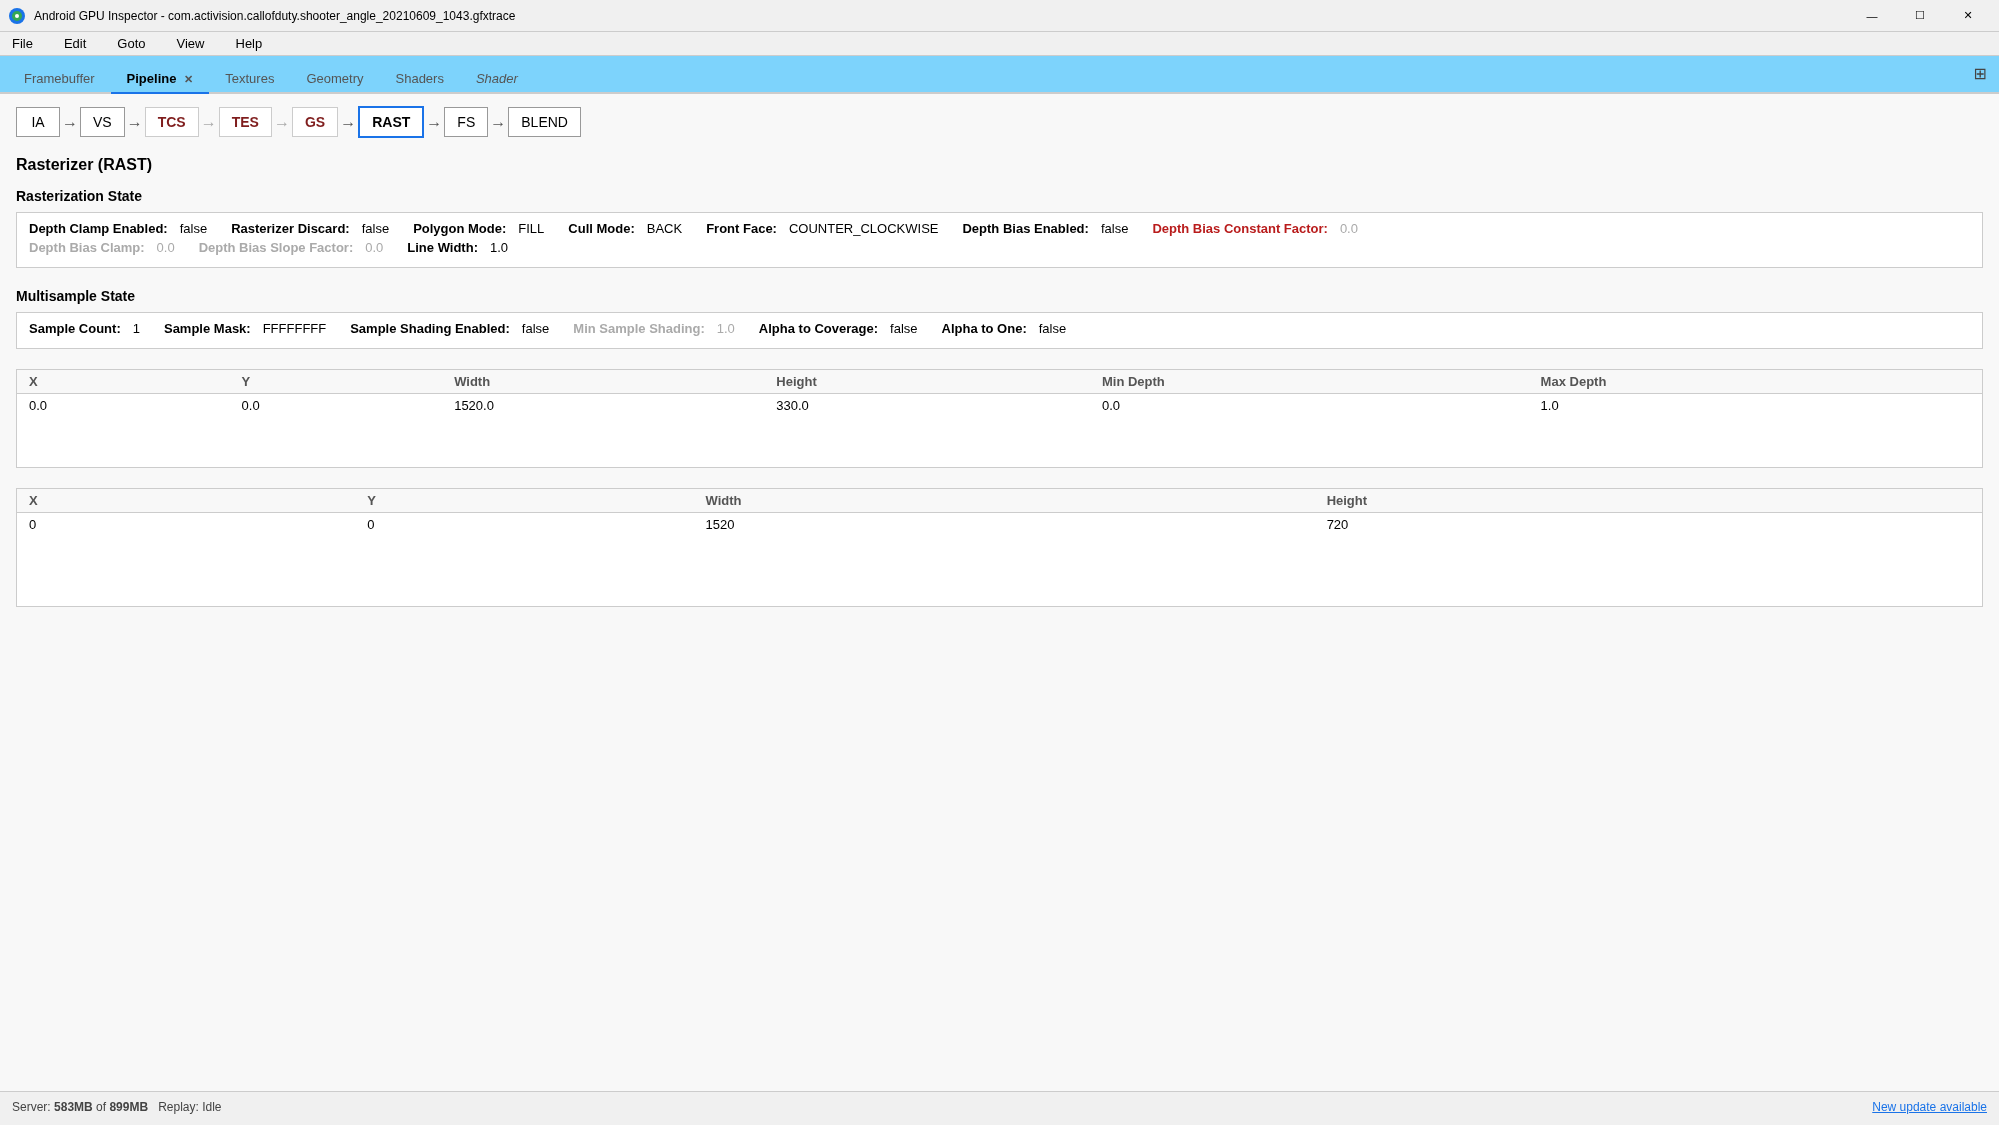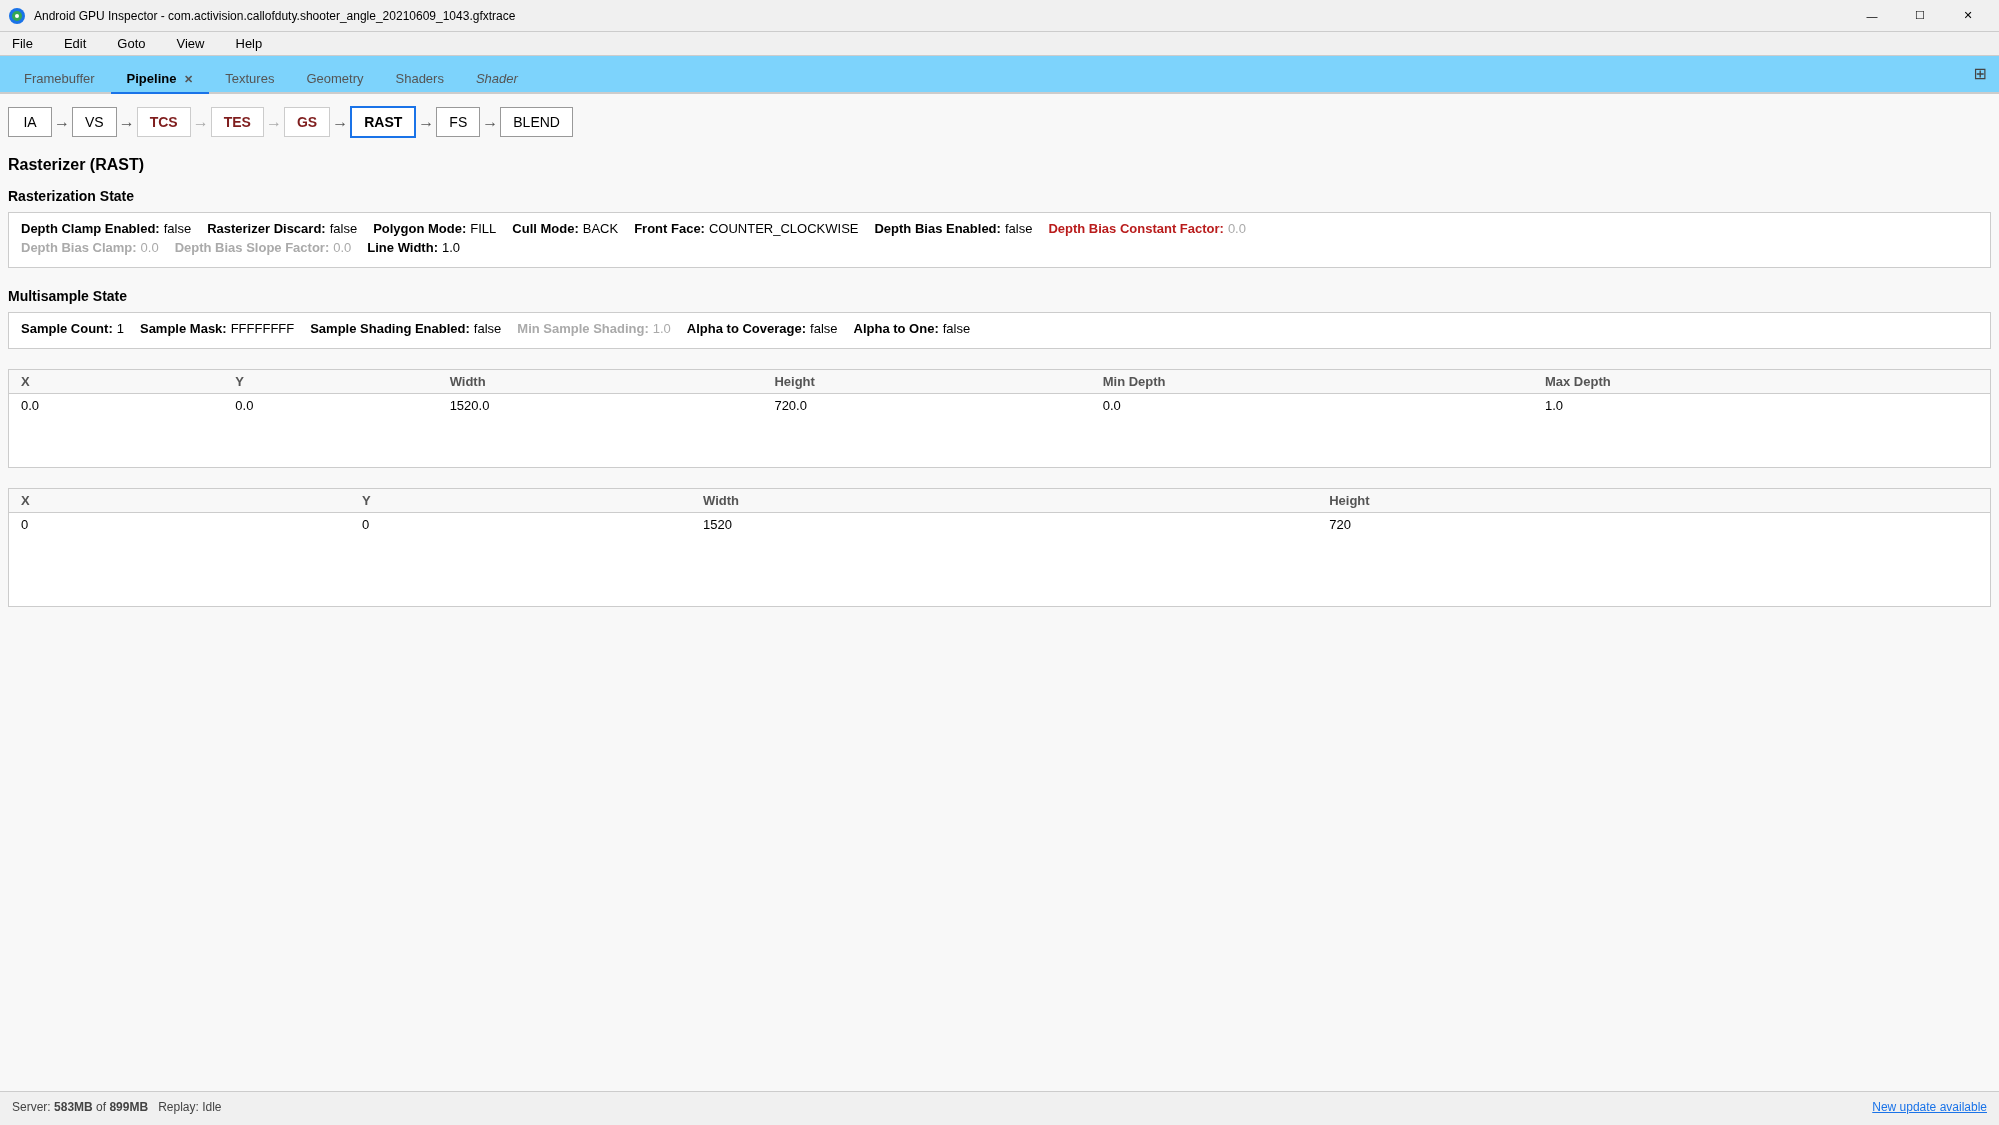"IA" .main-content { padding: 12px 8px -> 12px 16px }
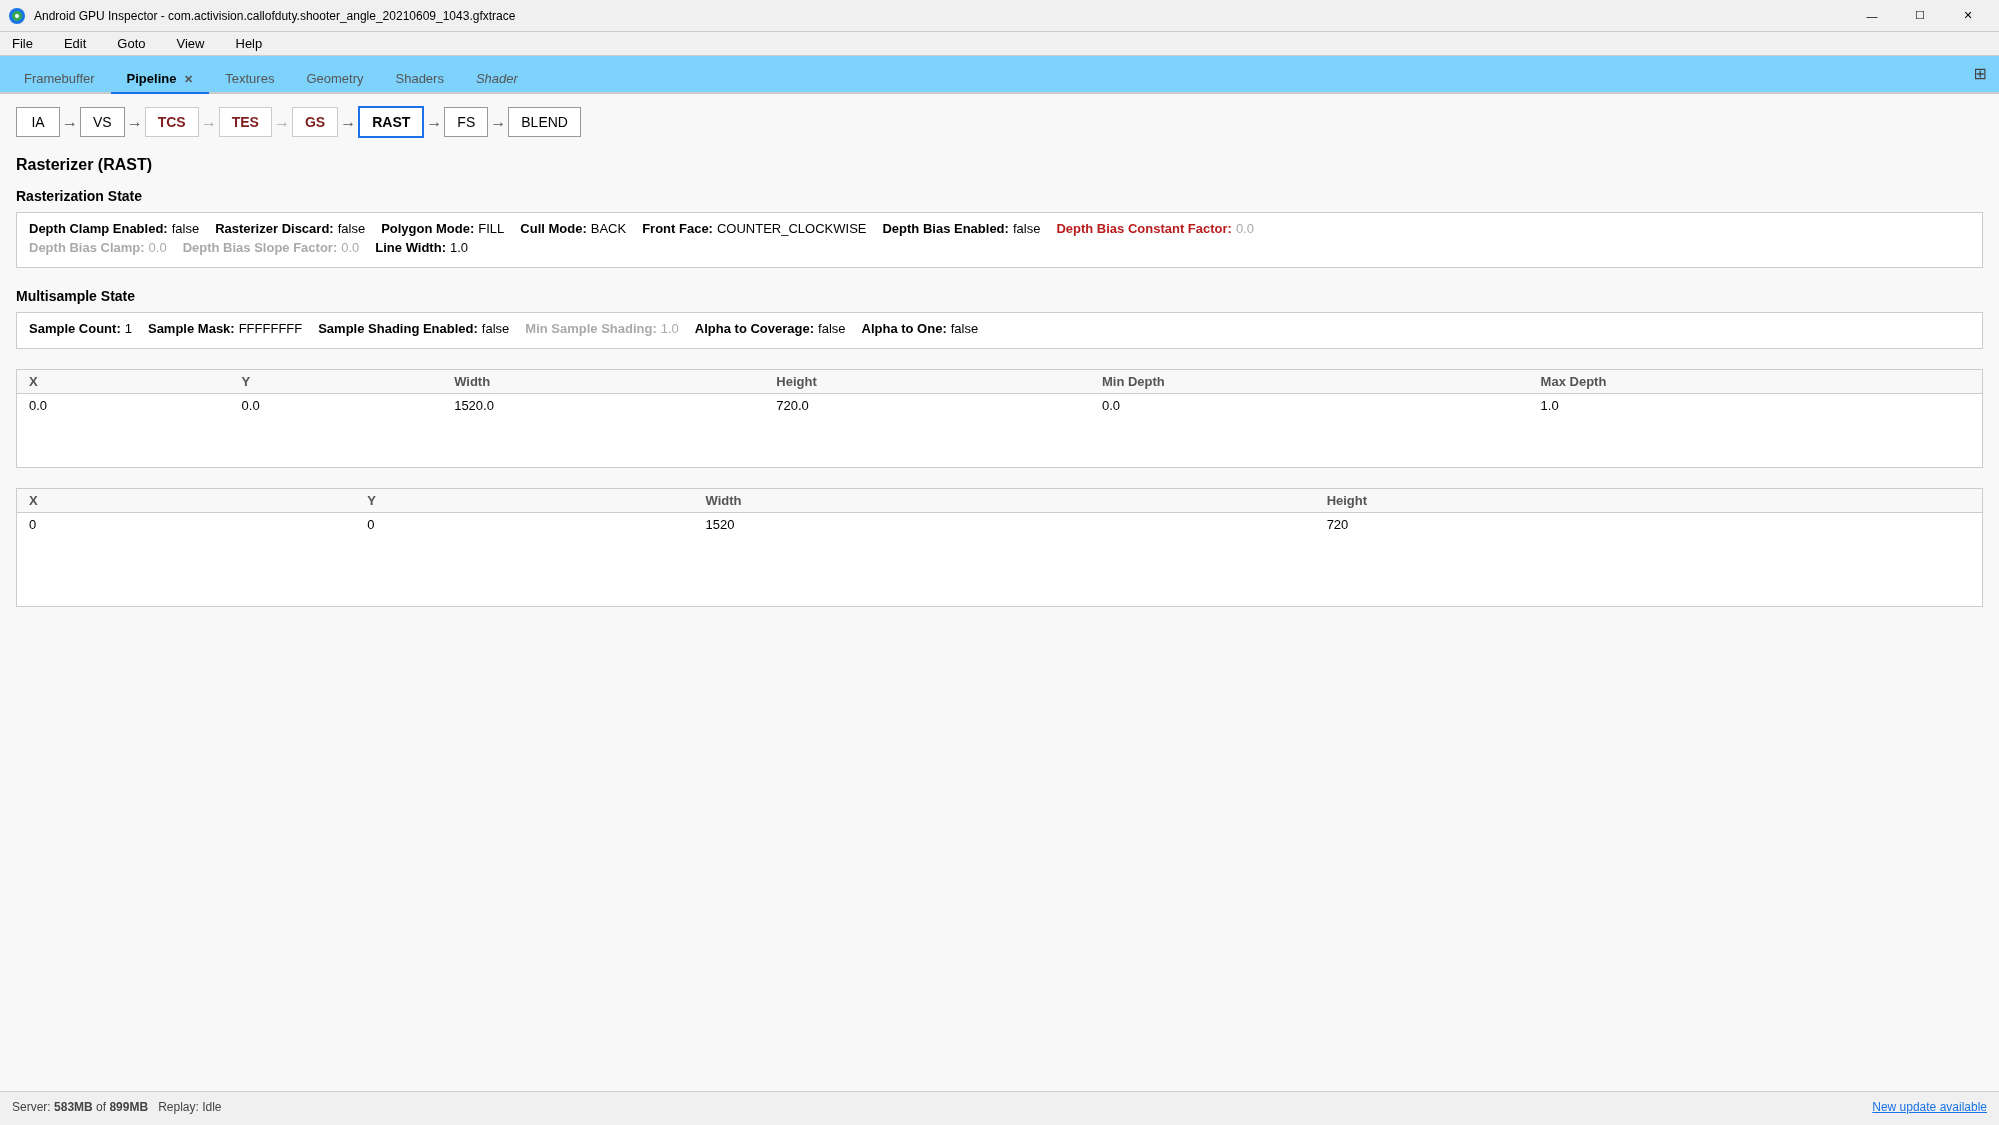"Depth Clamp Enabled:" .info-row { gap: 4px -> 12px }
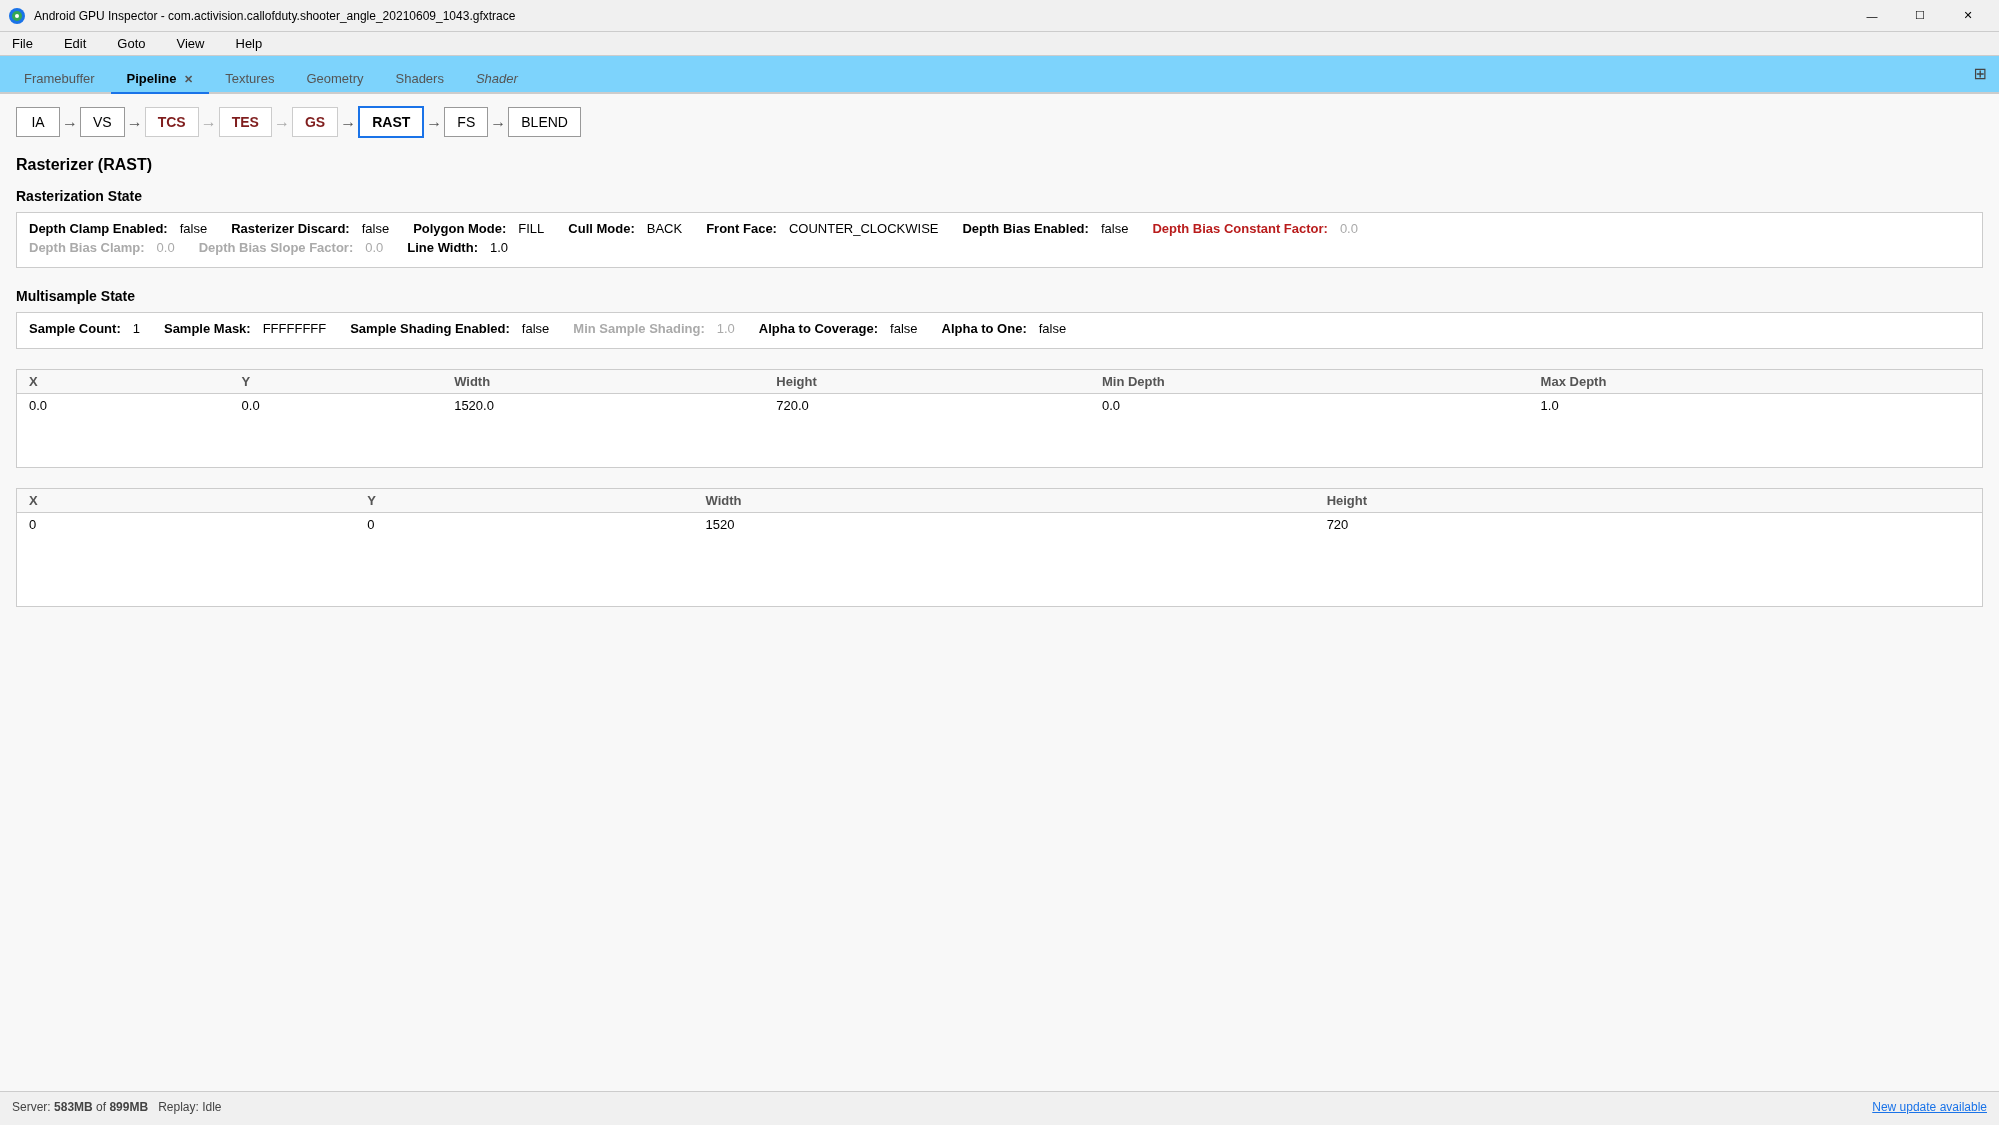"720.0" td { text: 720.0 -> 330.0 }
